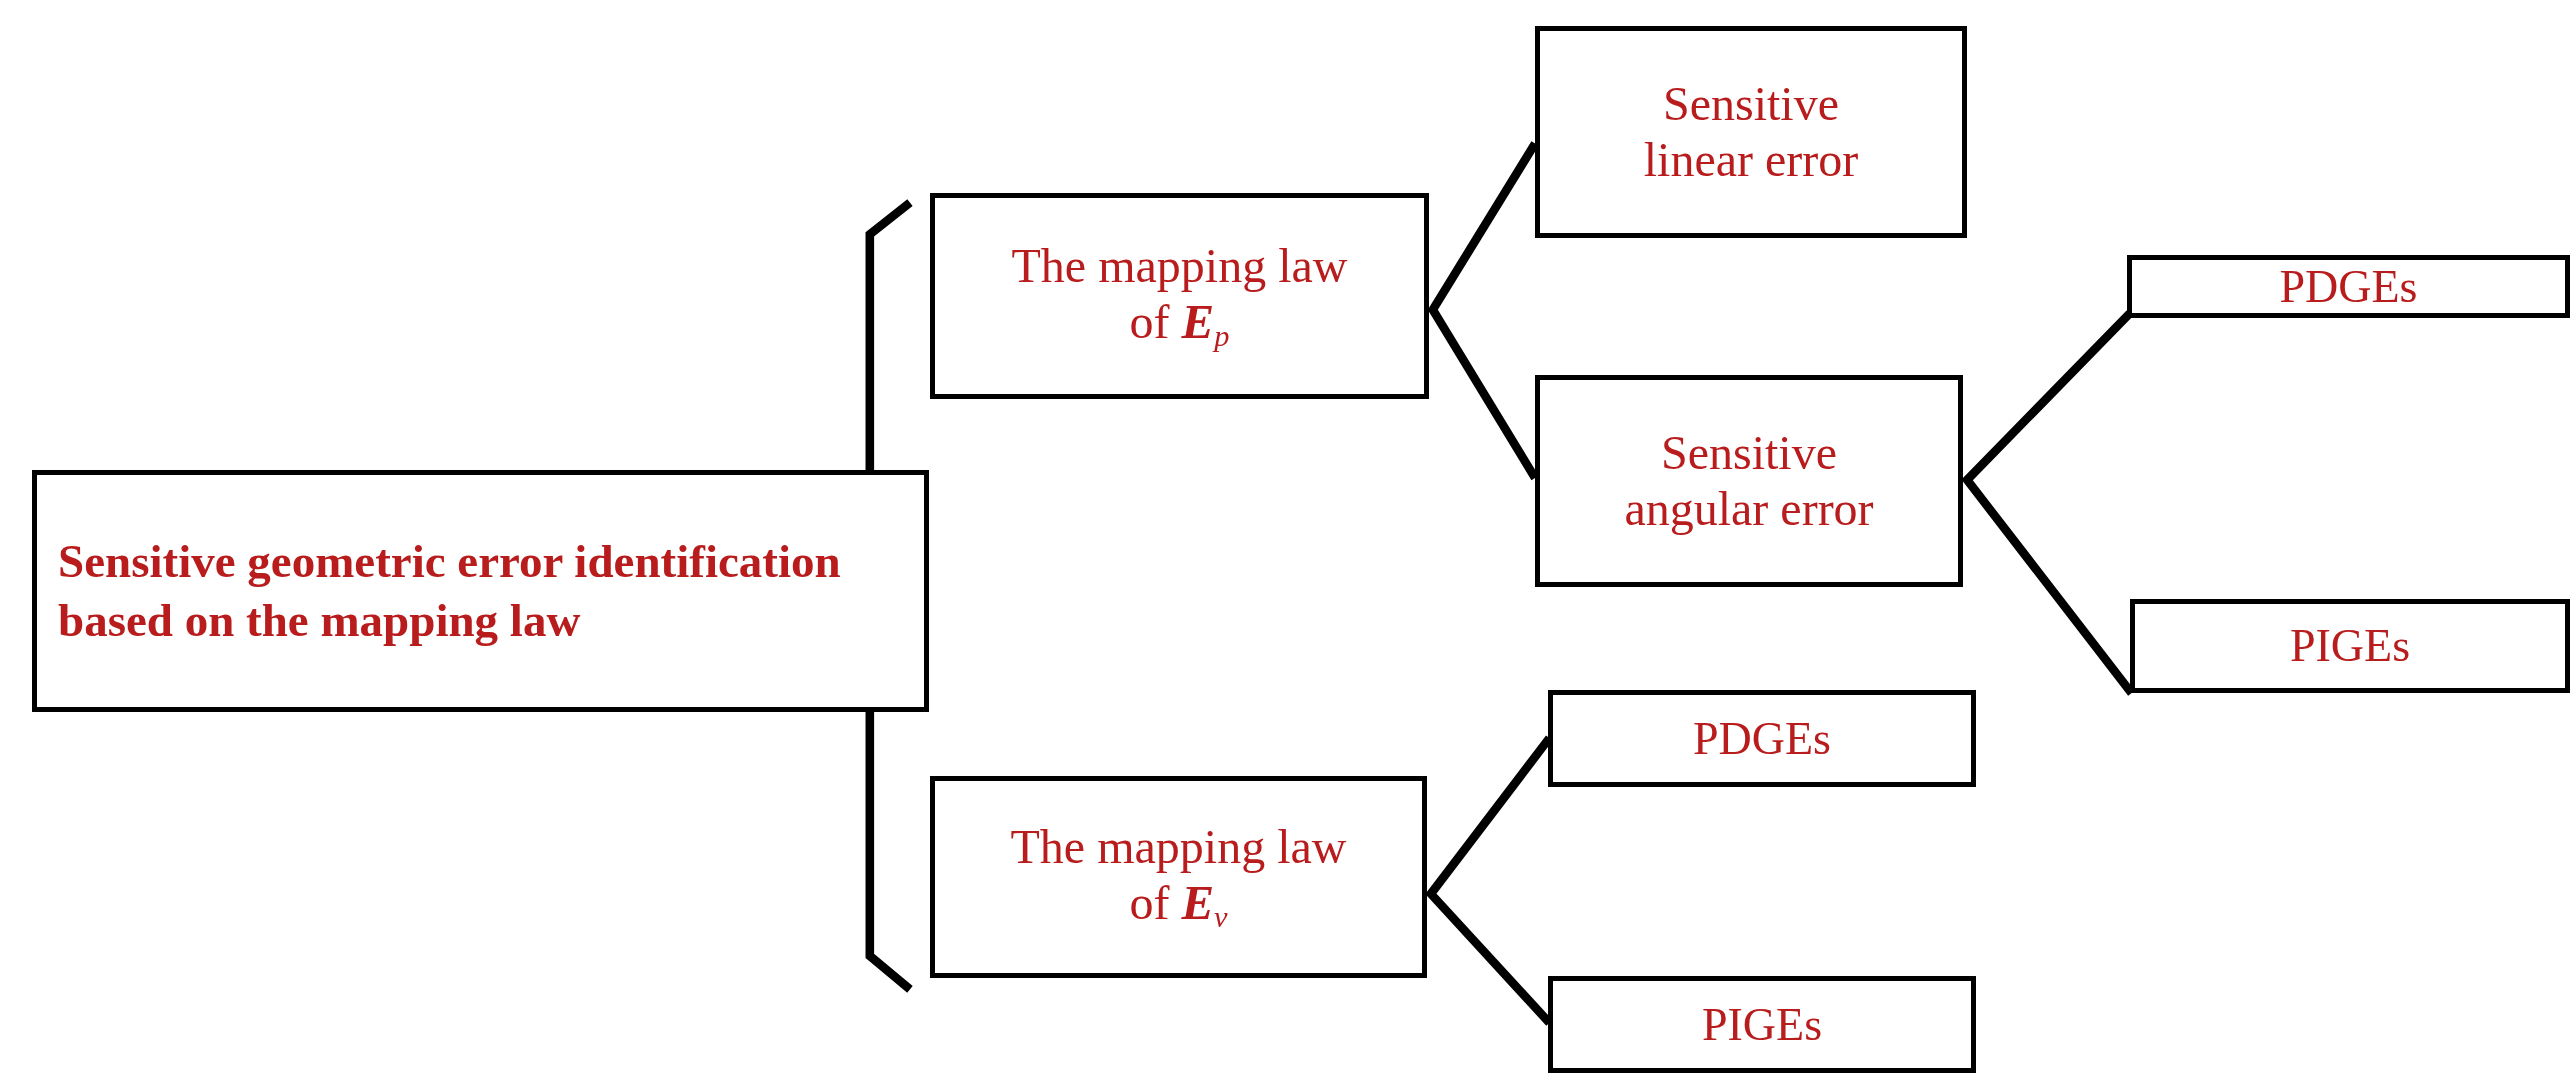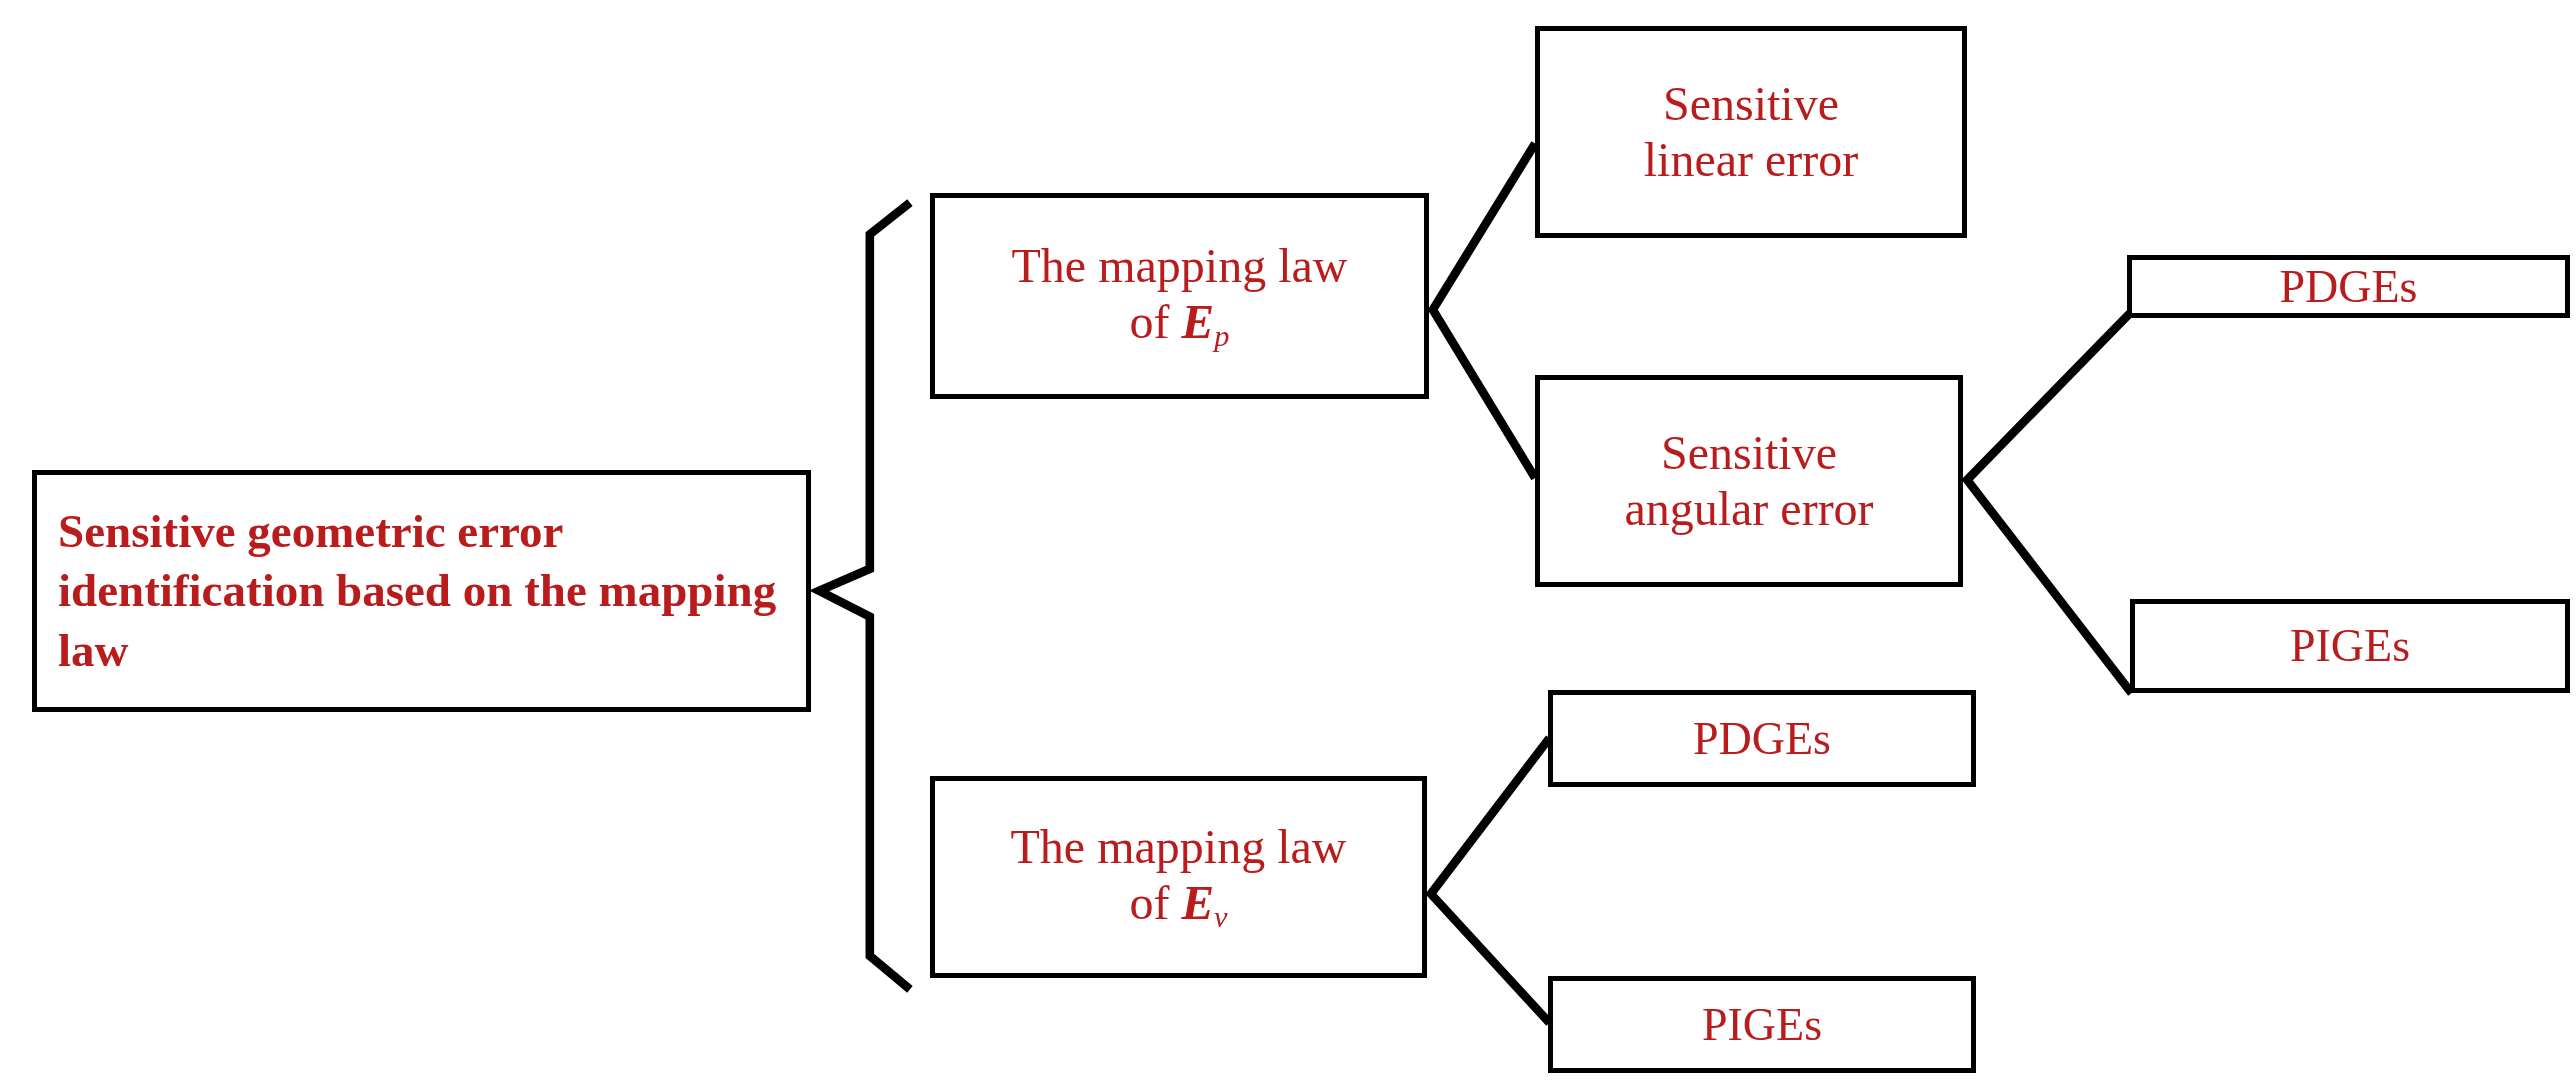"Sensitive geometric error identification" #node-root { width: 779px -> 897px }
